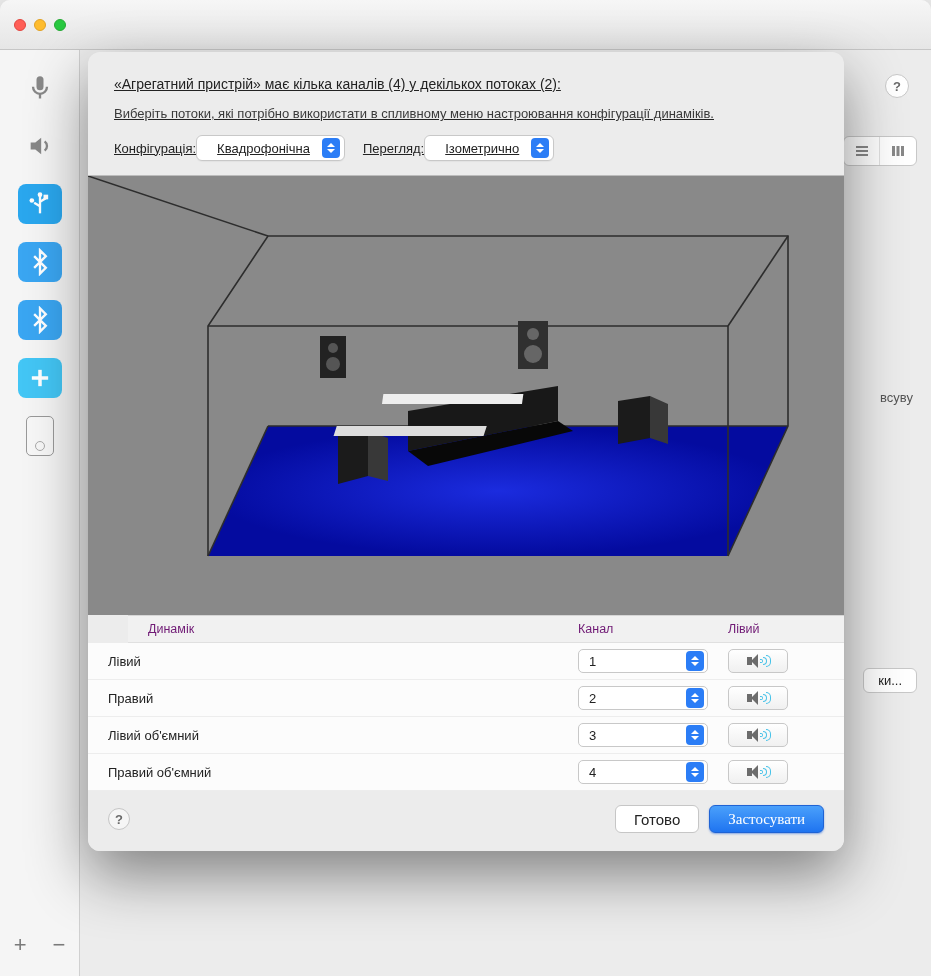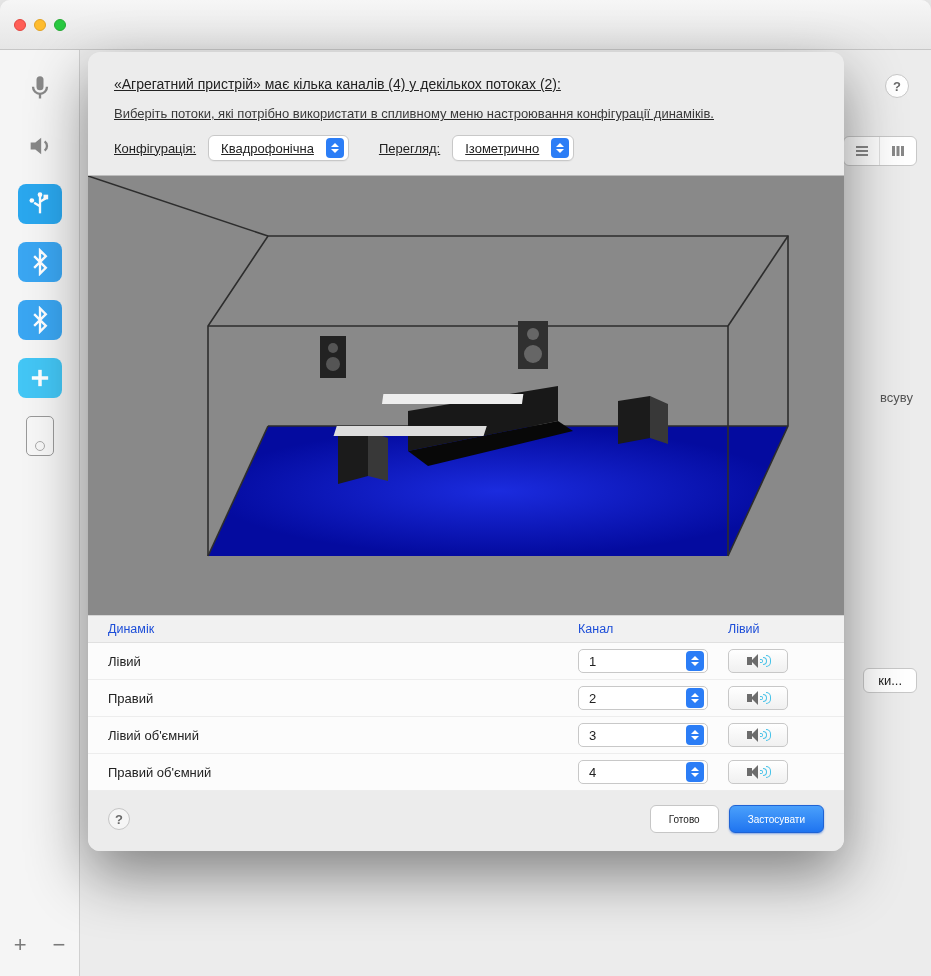"Конфігурація:" .config-row { gap: 12px -> none }
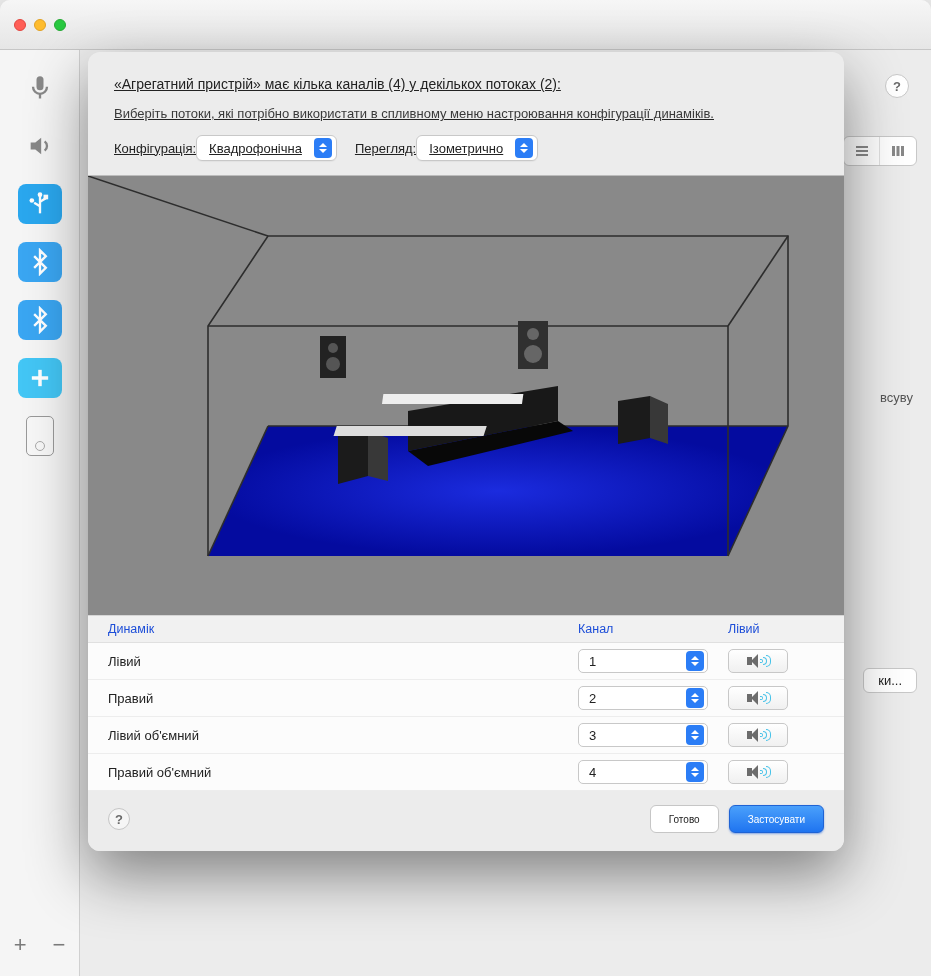"Квадрофонічна" .popup { padding: 0 4px 0 12px -> 0 4px 0 20px }
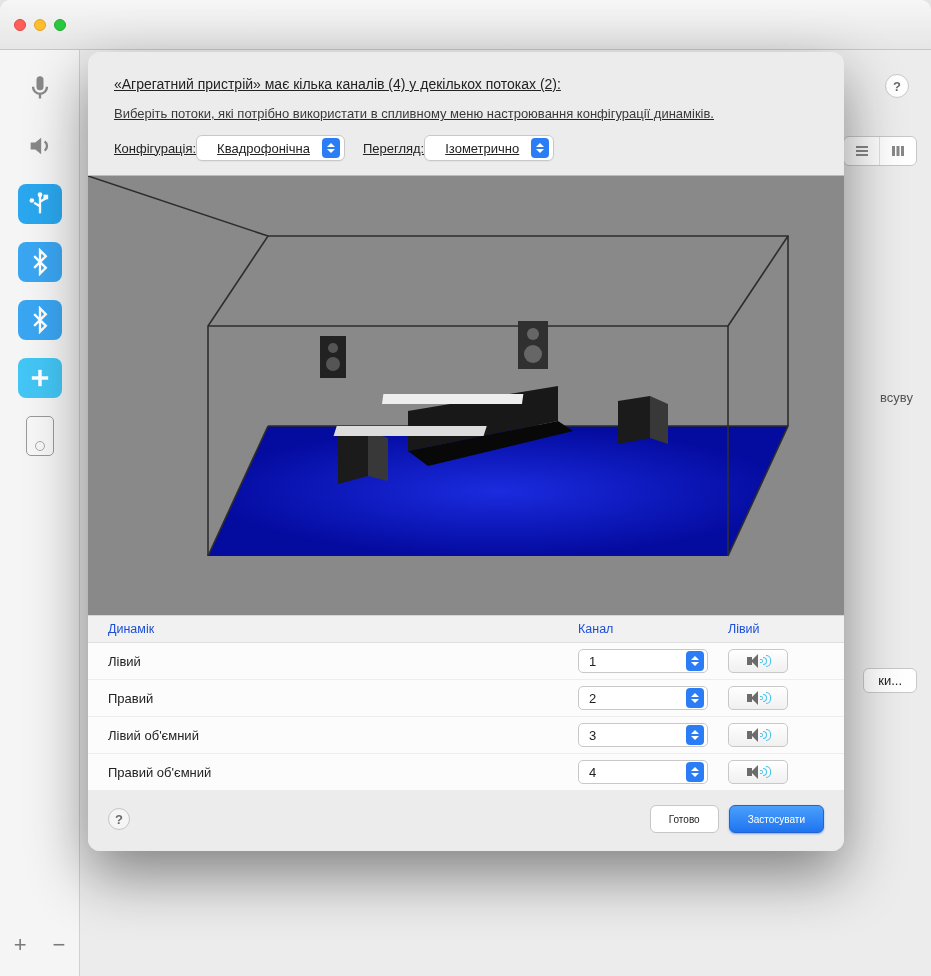"Динамік" .grid-header { color: #1d4ed8 -> #701a75; margin-left: none -> 40px }
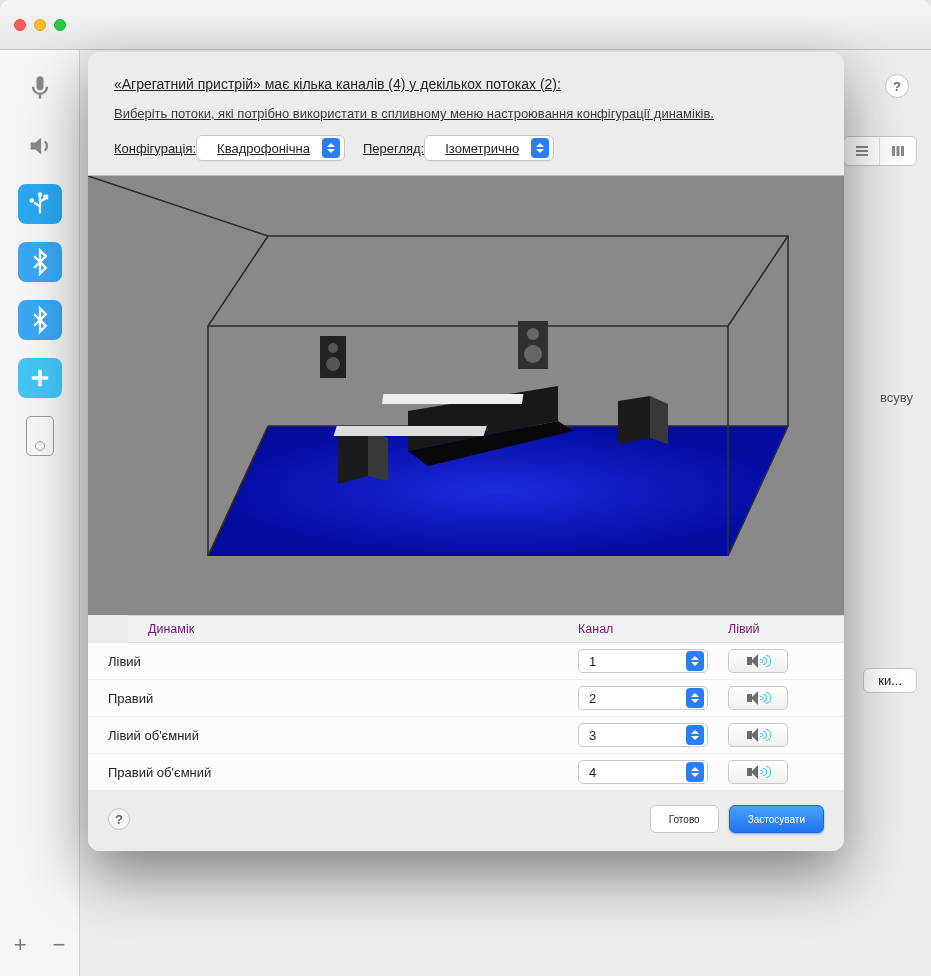"Готово" .btn { font-size: 10px -> 15px }
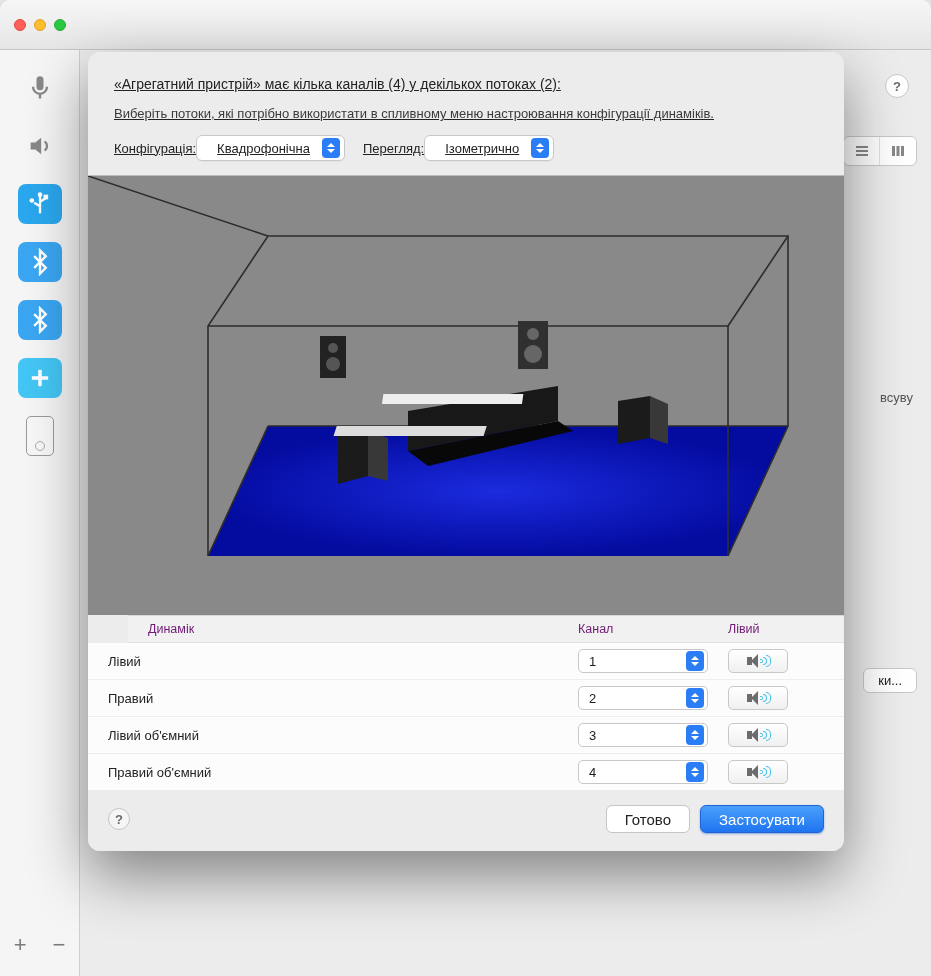"Застосувати" .btn.primary { font-family: none -> Liberation Serif, serif }
